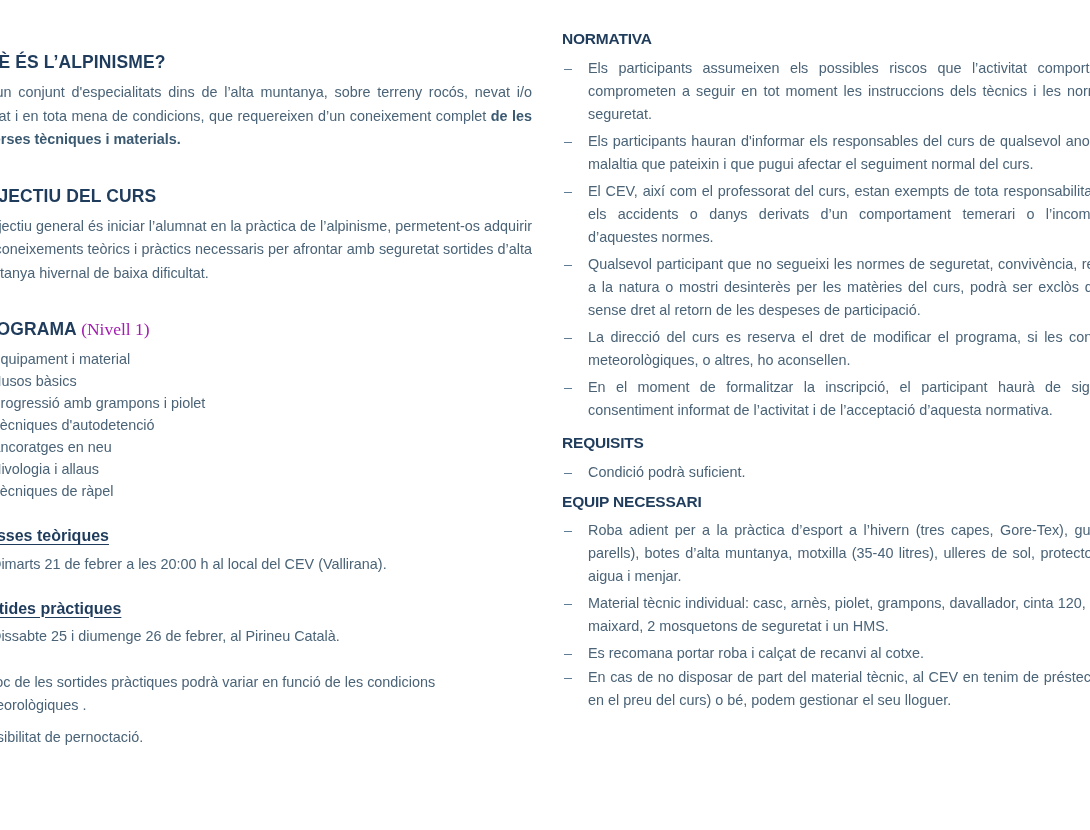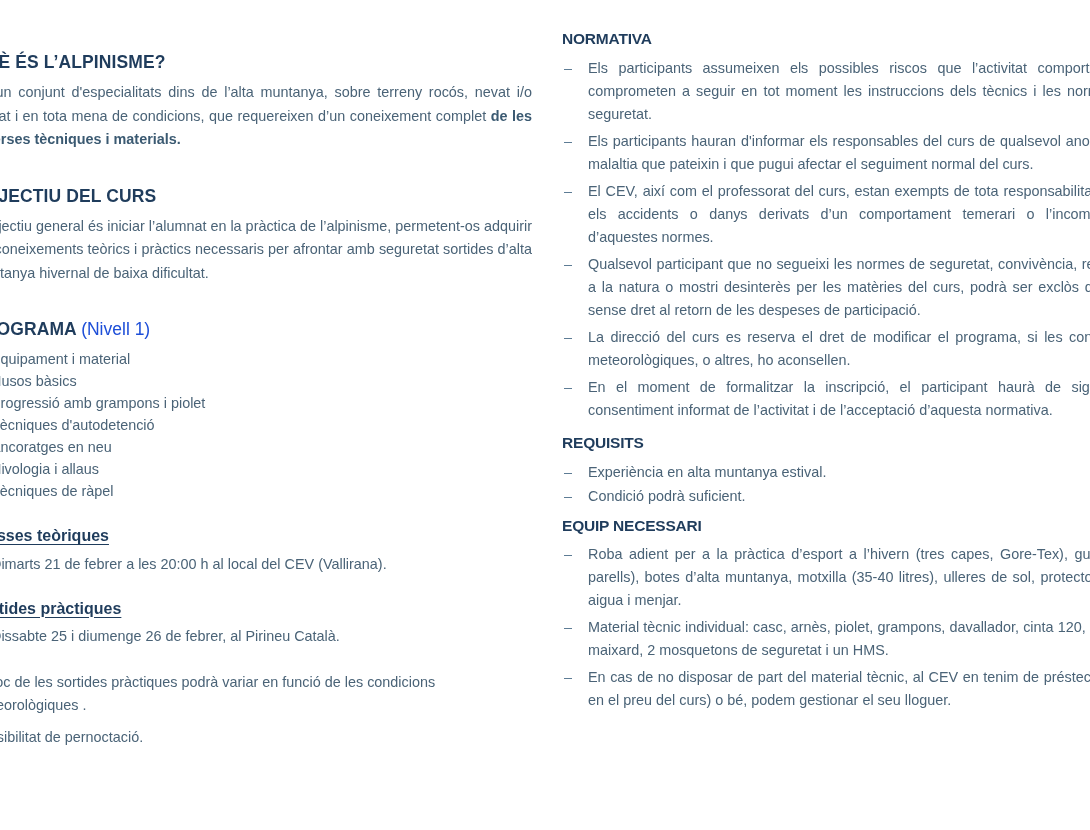"(Nivell 1)" h1.section-title .light { color: #1d4ed8 -> #a21caf; font-family: none -> Liberation Serif, serif }
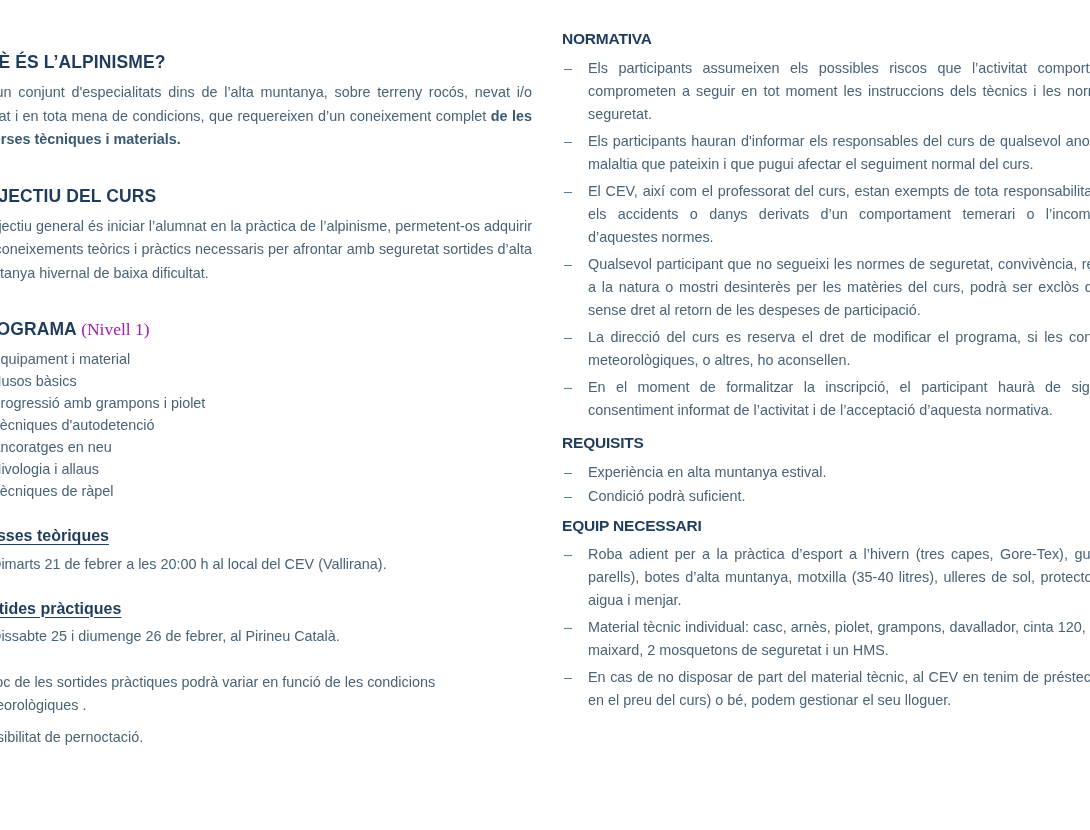"Experiència en alta muntanya estival." span { html: <span>Experiència en alta muntanya estival.</span> -> none }
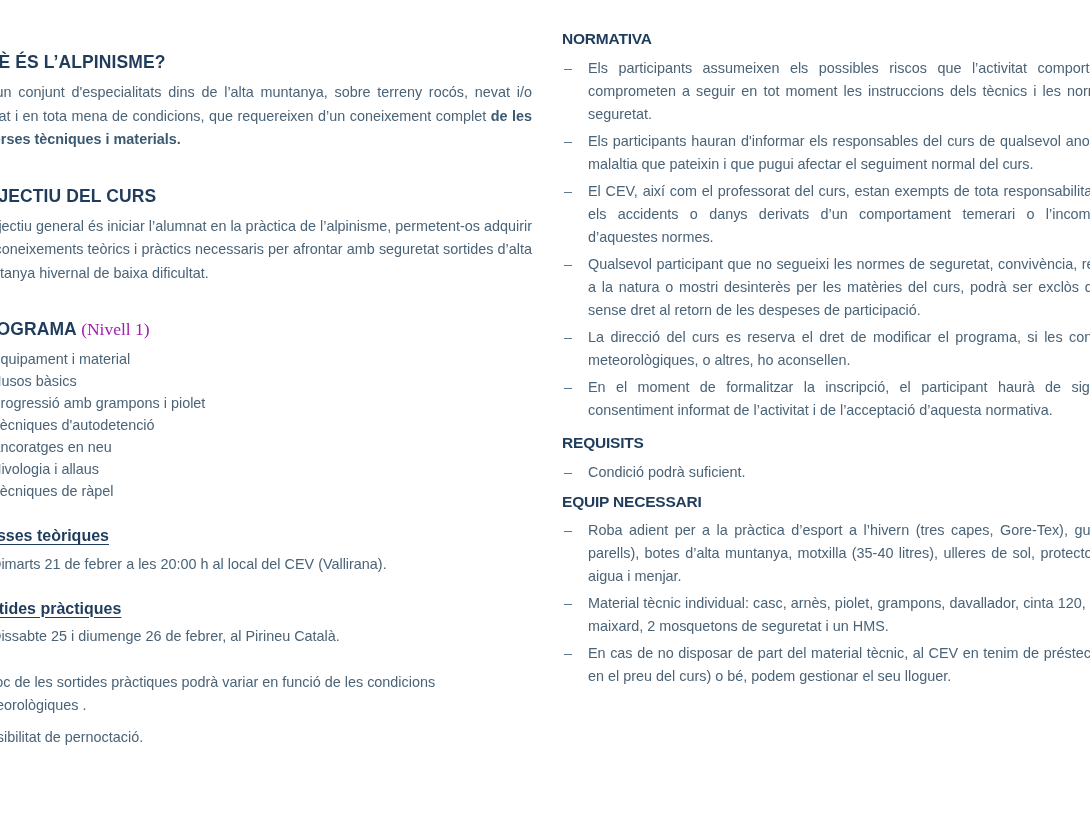"Es recomana portar roba i" span { html: none -> <span>Es recomana portar roba i calçat de recanvi al cotxe.</span> }
